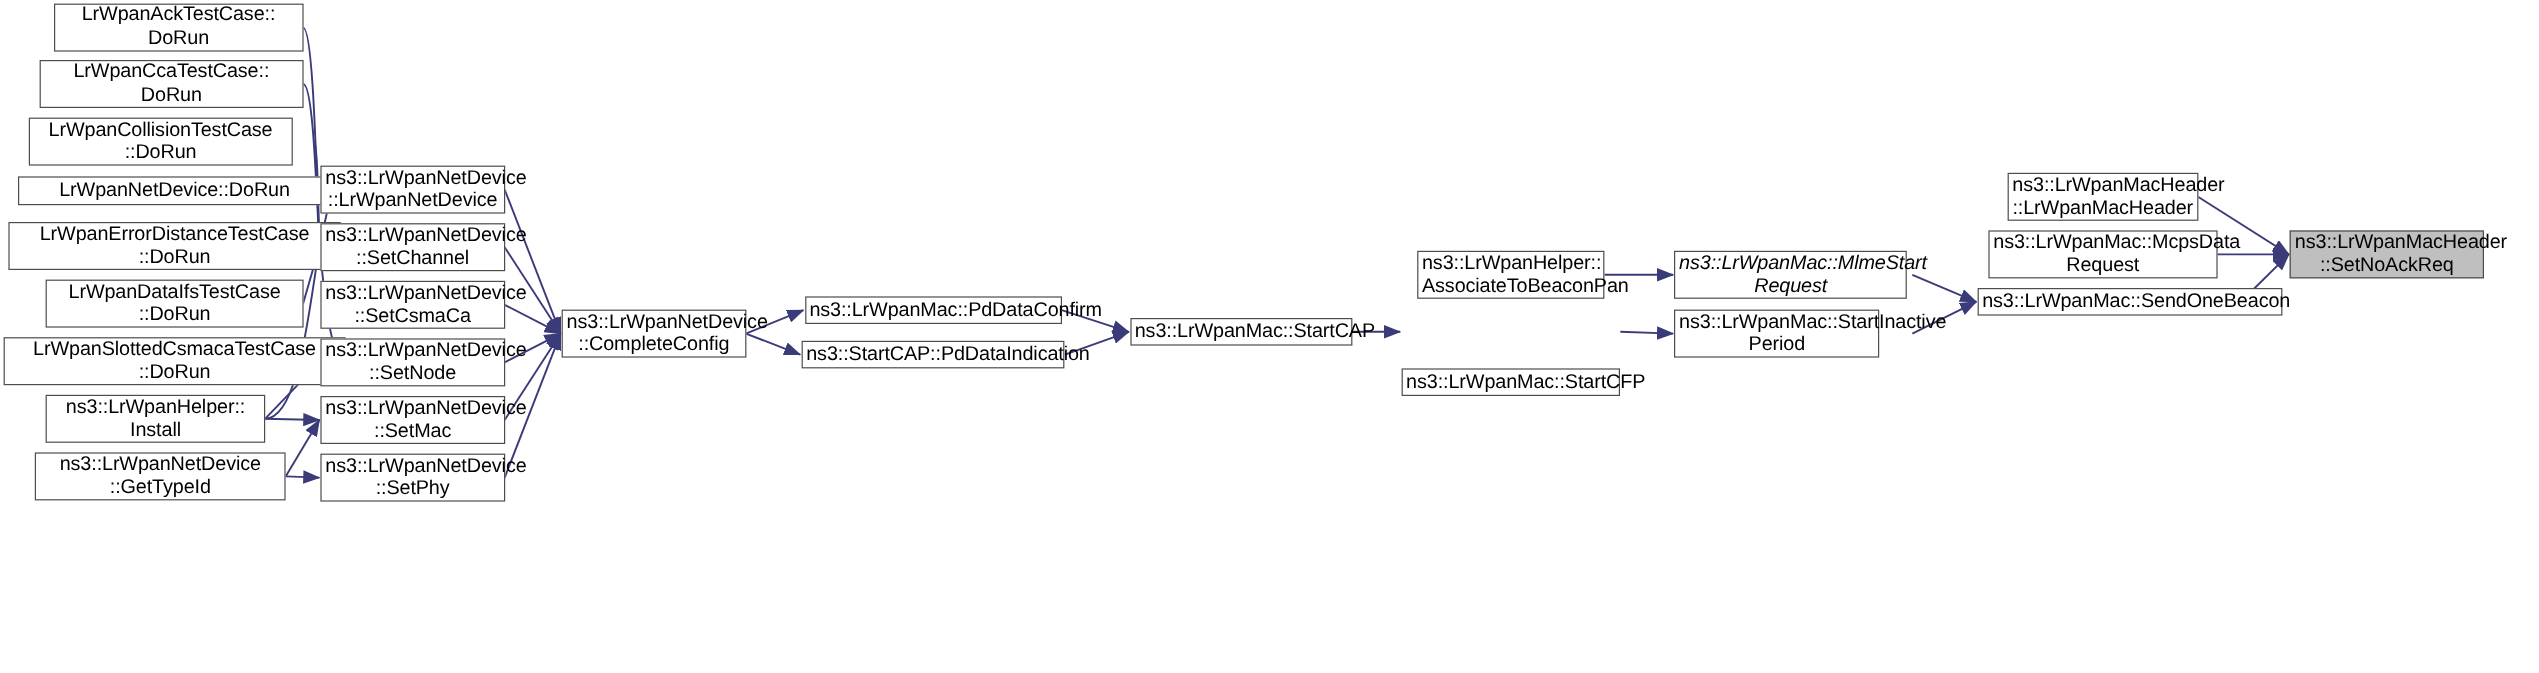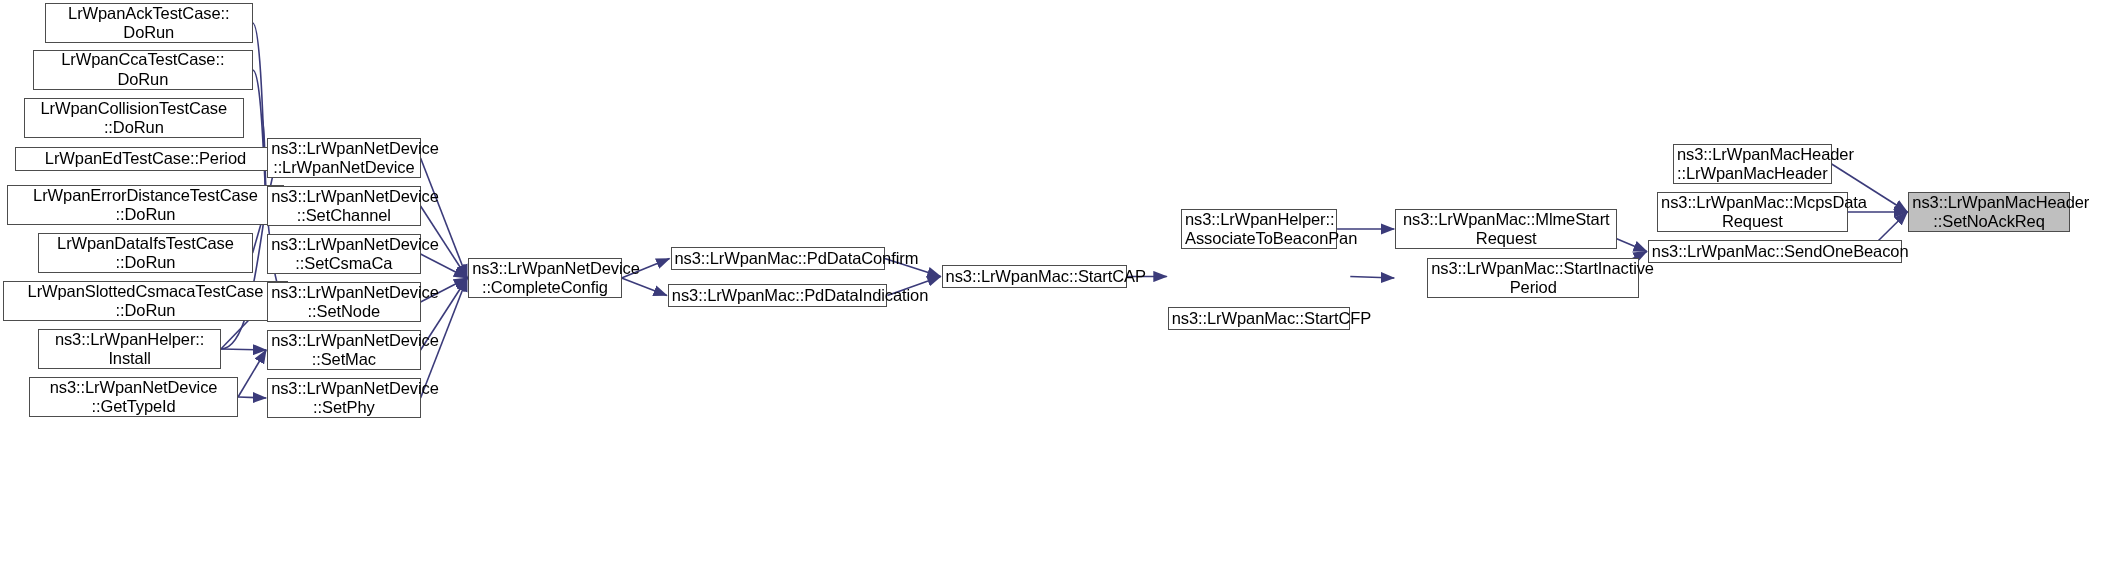"LrWpanAckTestCase::" div.node { align-items: none -> flex-end }
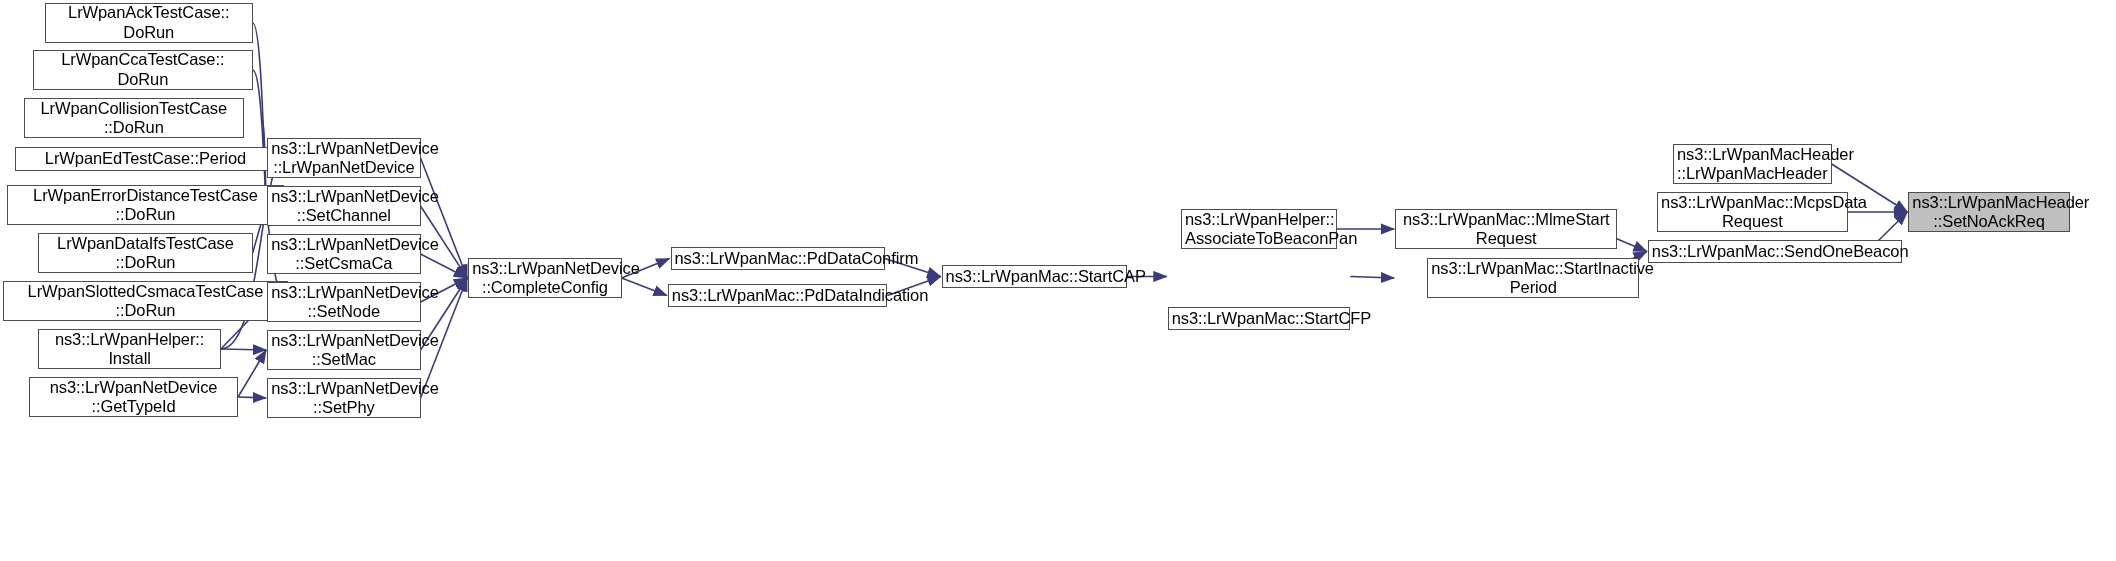"LrWpanEdTestCase::Period" span.lbl { text: LrWpanEdTestCase::Period -> LrWpanNetDevice::DoRun }
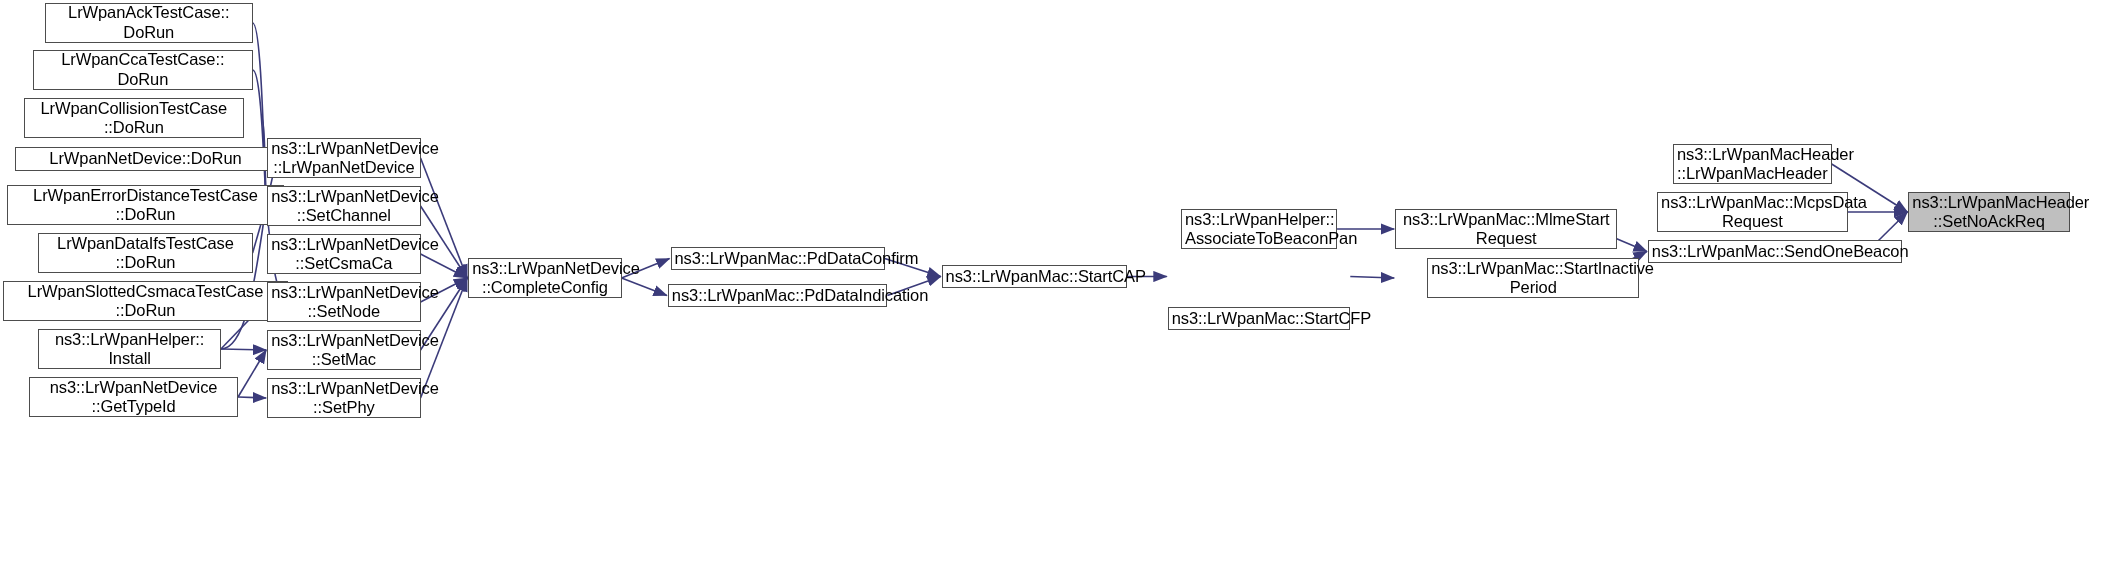"ns3::LrWpanMac::MlmeStart" div.node { font-style: none -> italic; width: 222px -> 194px }
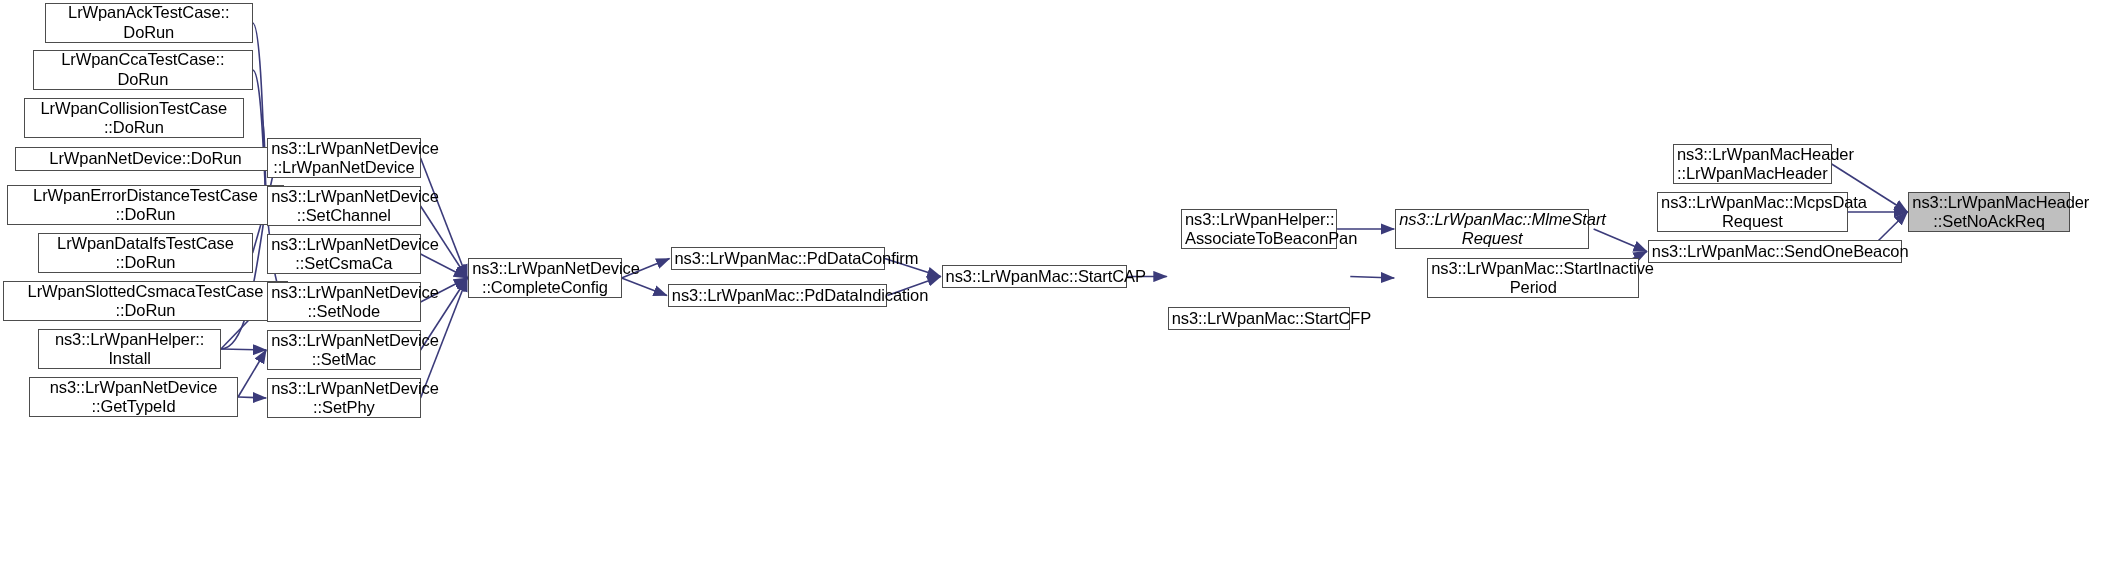"ns3::LrWpanMac::StartInactive" div.node { margin-left: 32px -> none; width: 212px -> 171px }
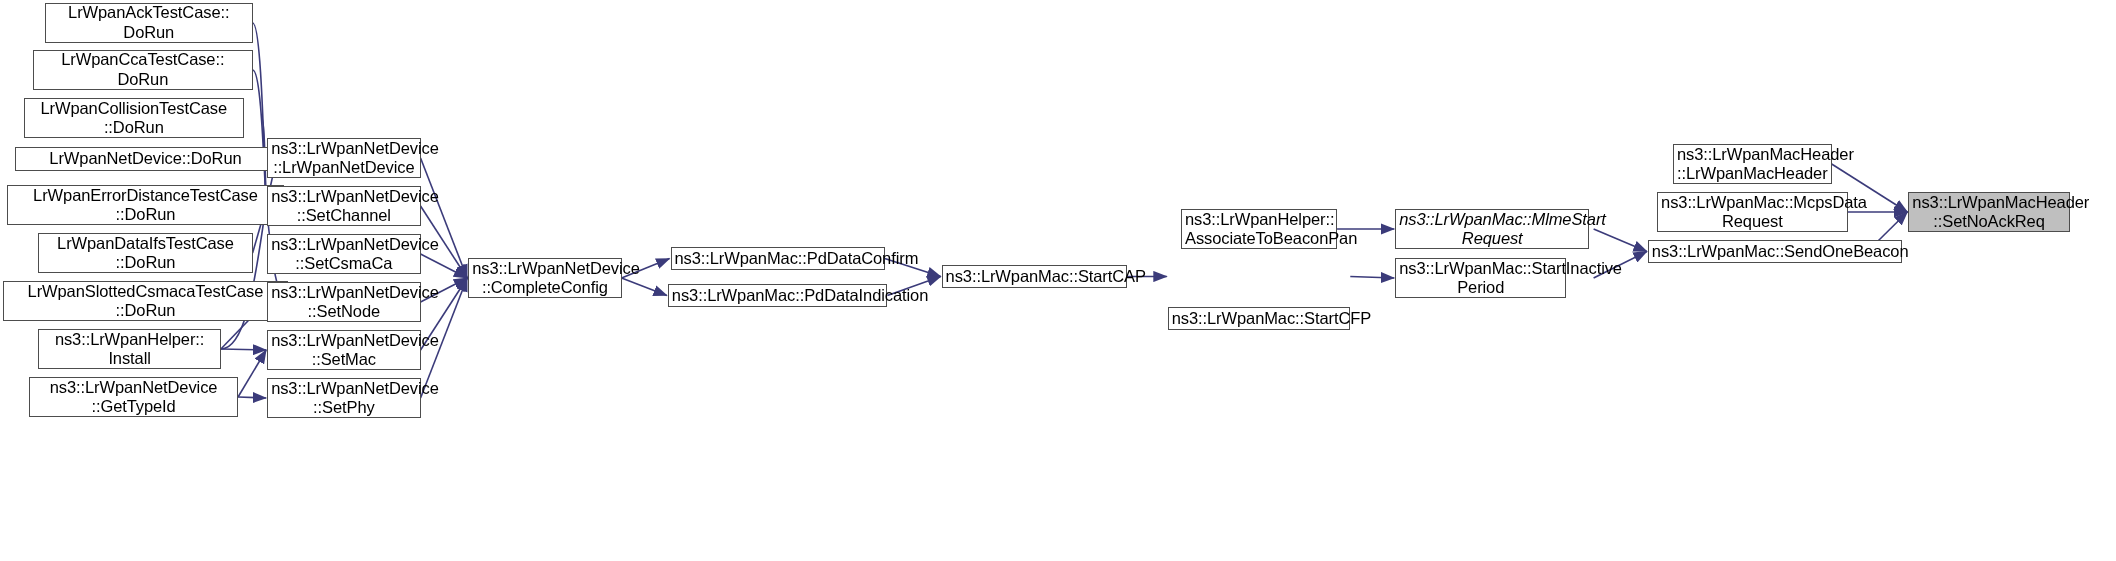"ns3::LrWpanMac::PdDataIndication" span.lbl { text: ns3::LrWpanMac::PdDataIndication -> ns3::StartCAP::PdDataIndication }
